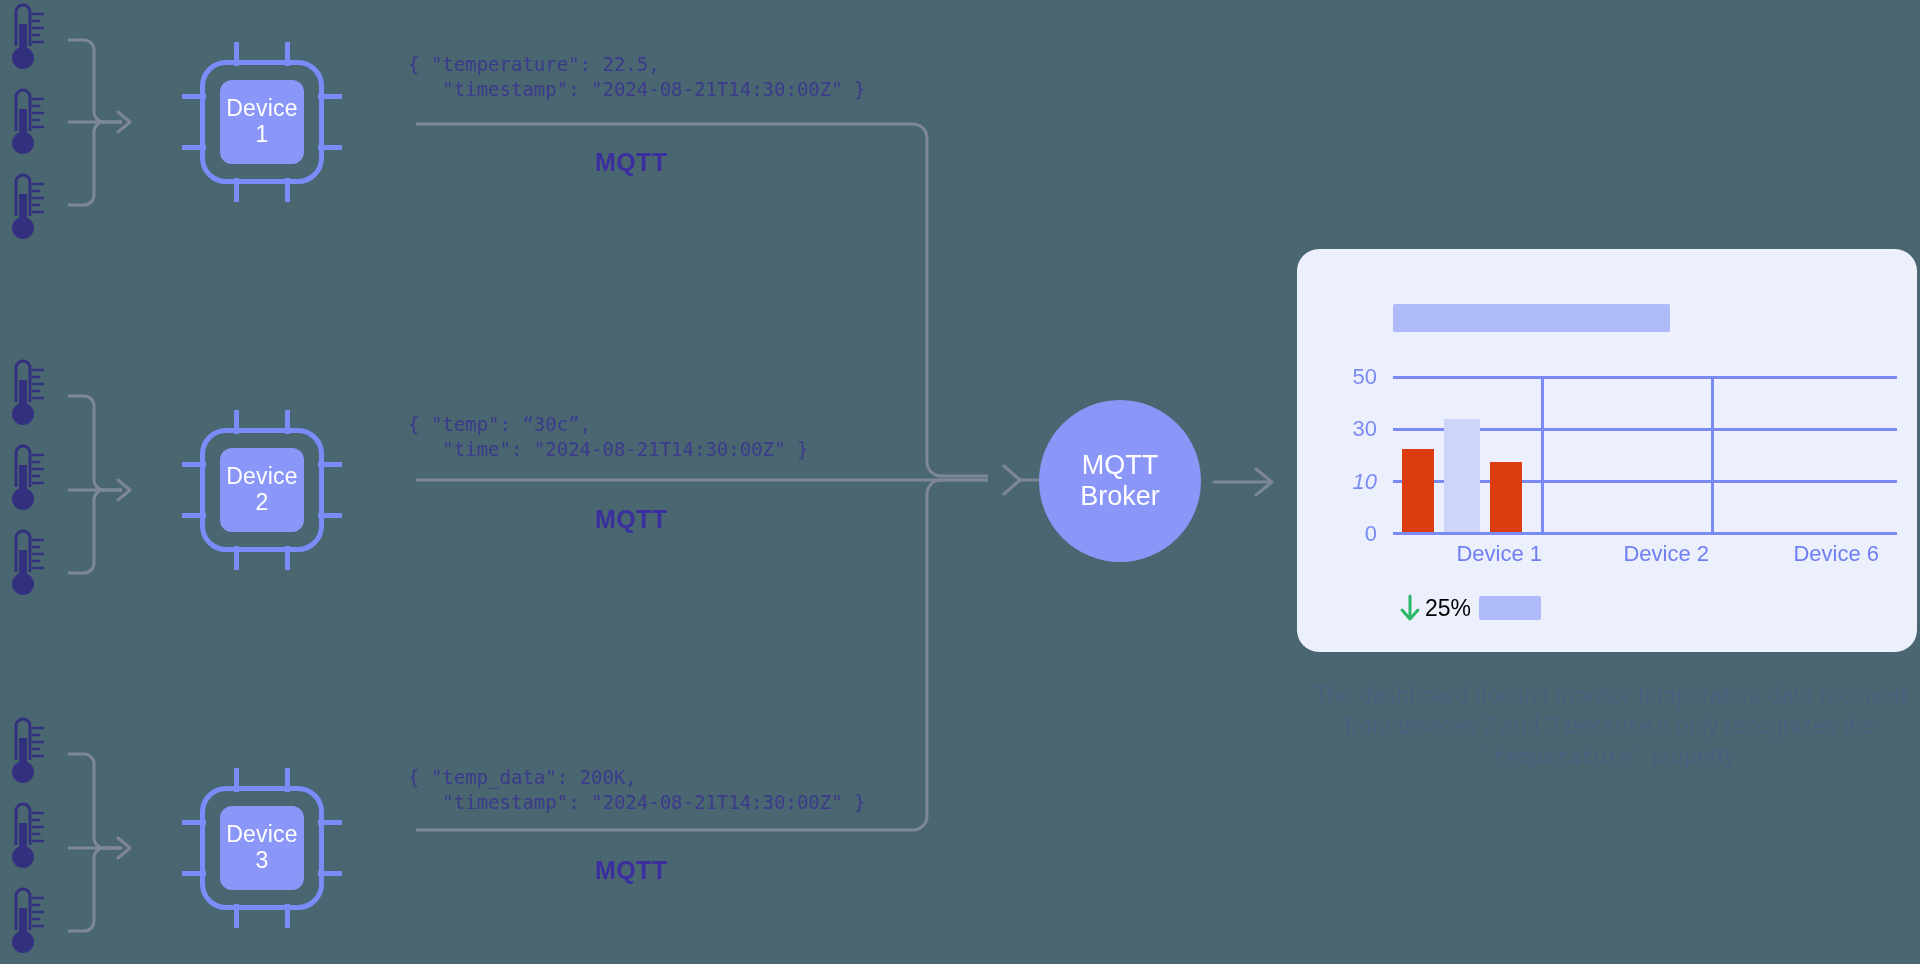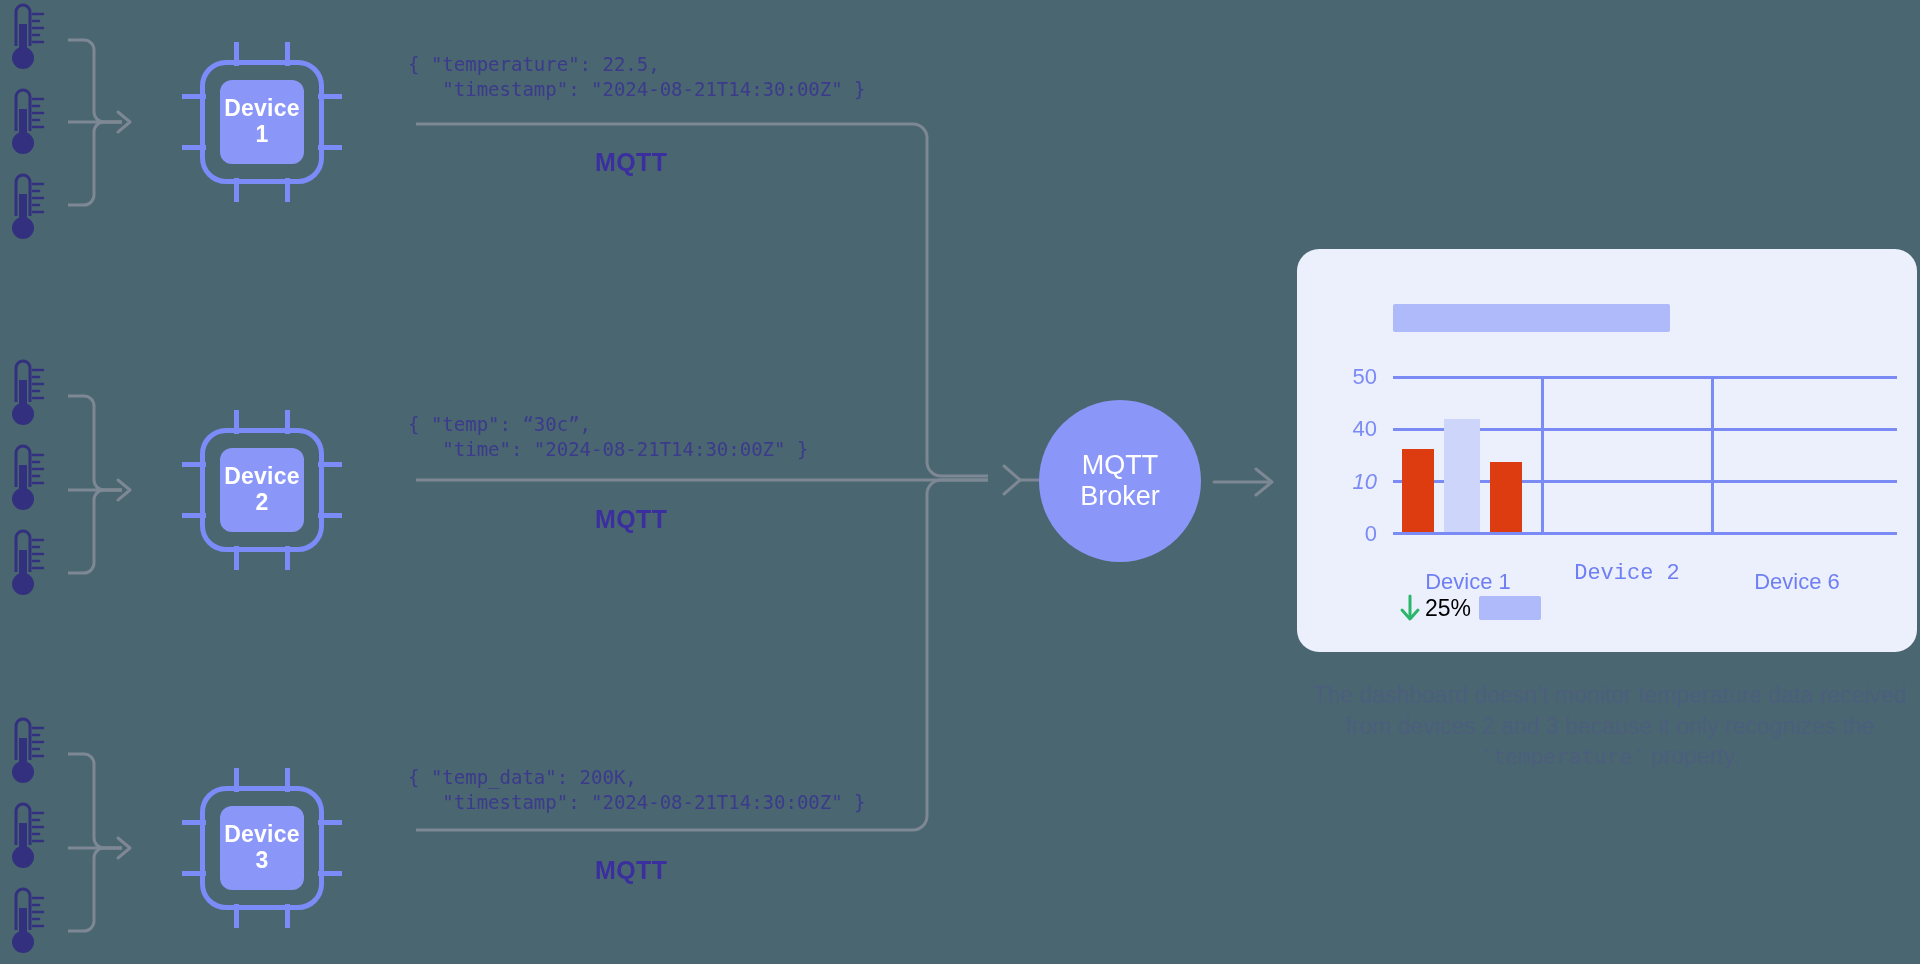"Device" .chip-inner { font-weight: bold -> none }
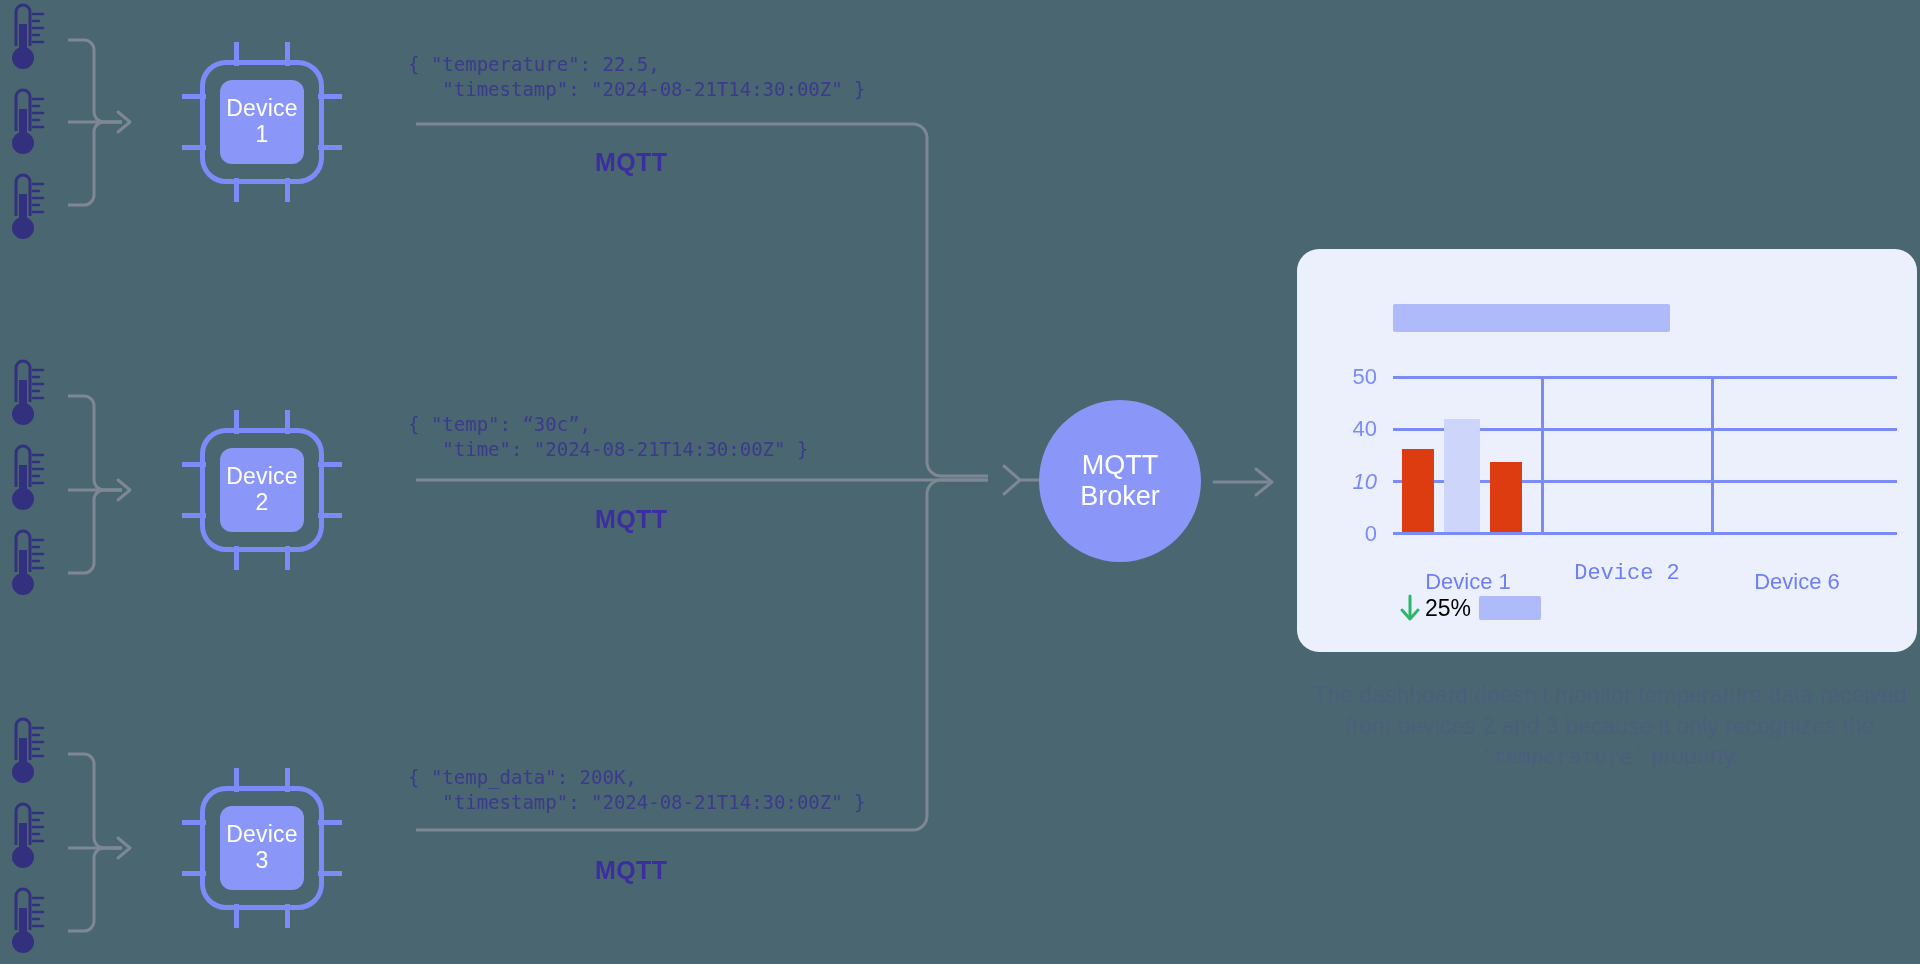"40" div.axis-label { text: 40 -> 30 }
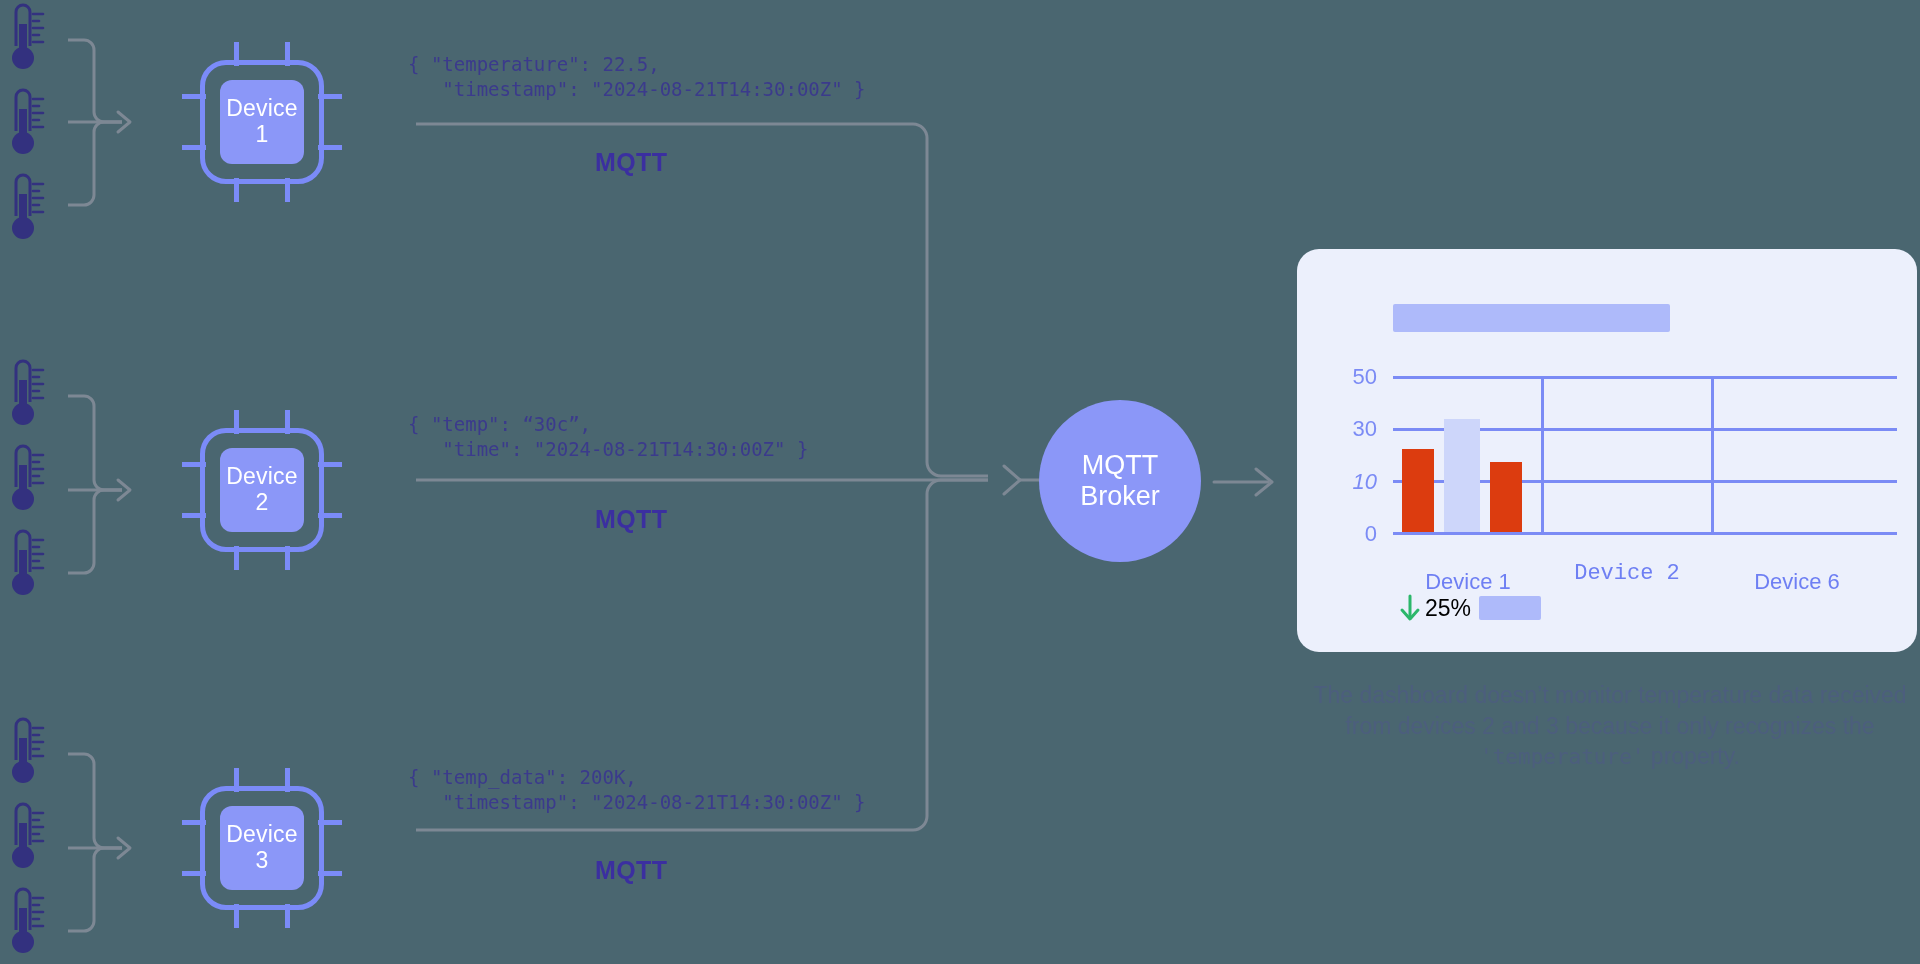"Device 1" .cat-label { margin-top: 28px -> none; text-align: center -> right }
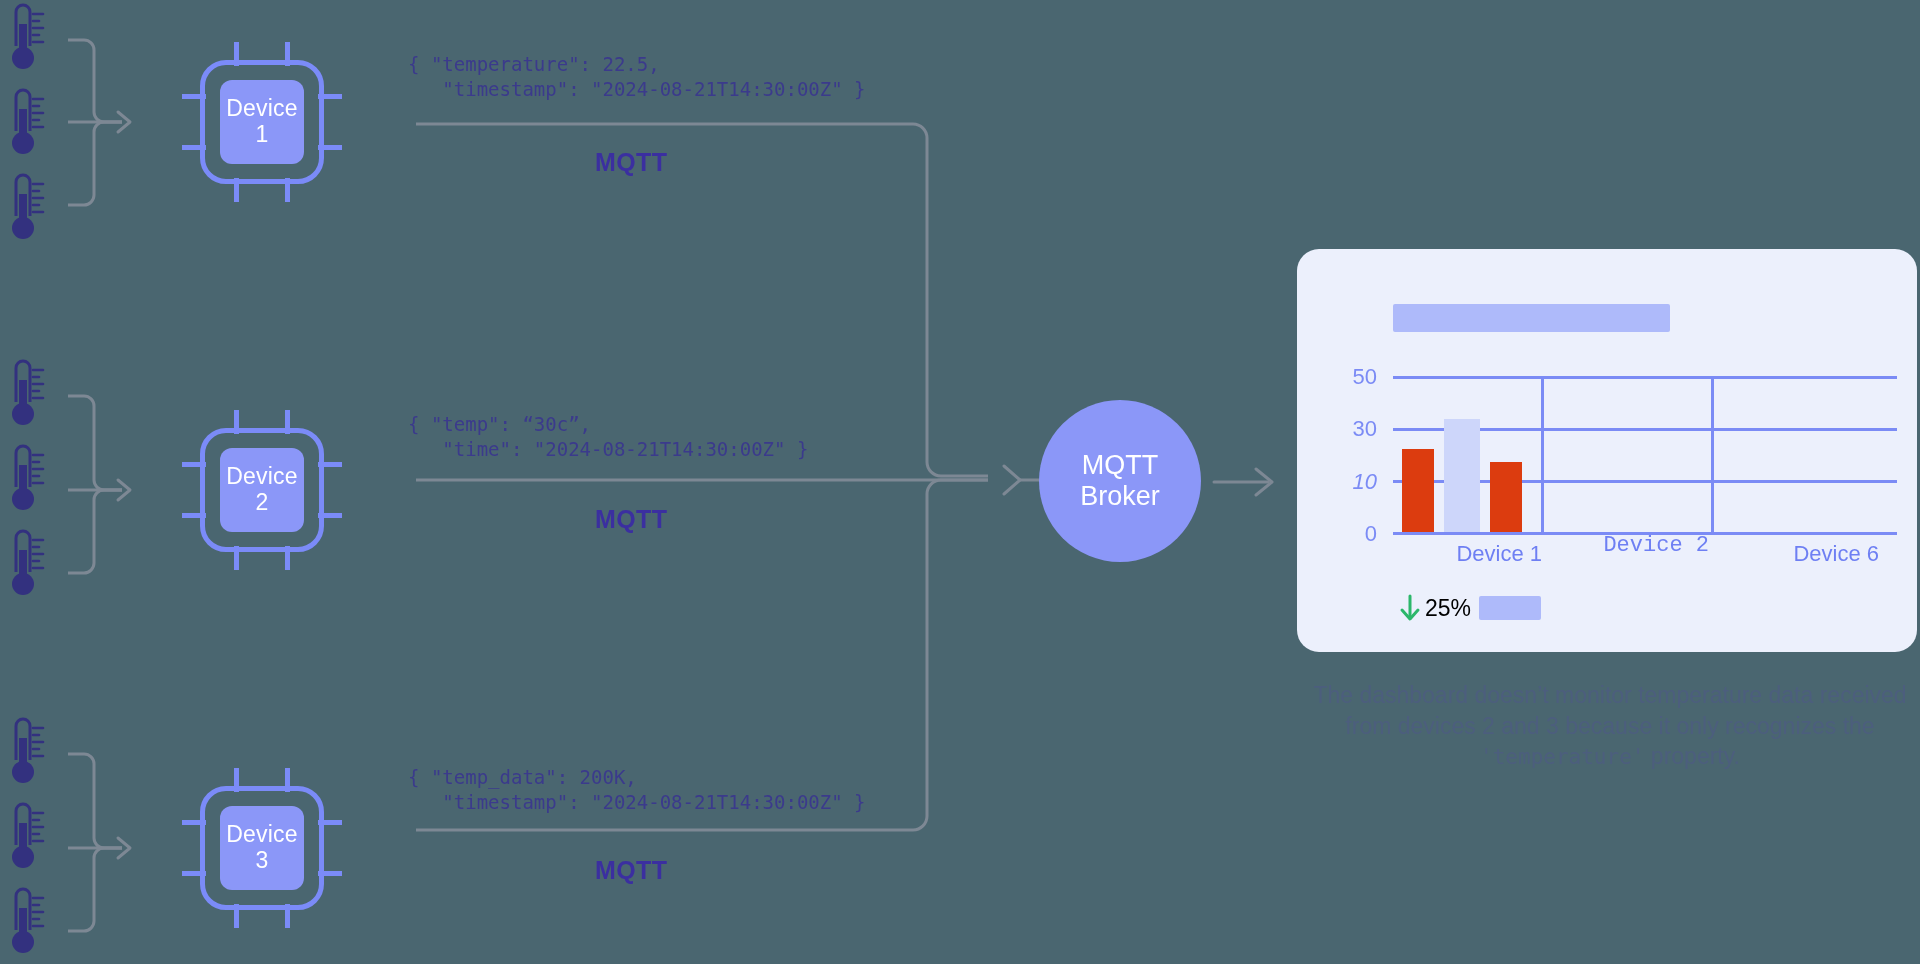"Device 2" div.cat-label { font-family: Liberation Mono, monospace -> none; top: 284px -> 292px }
